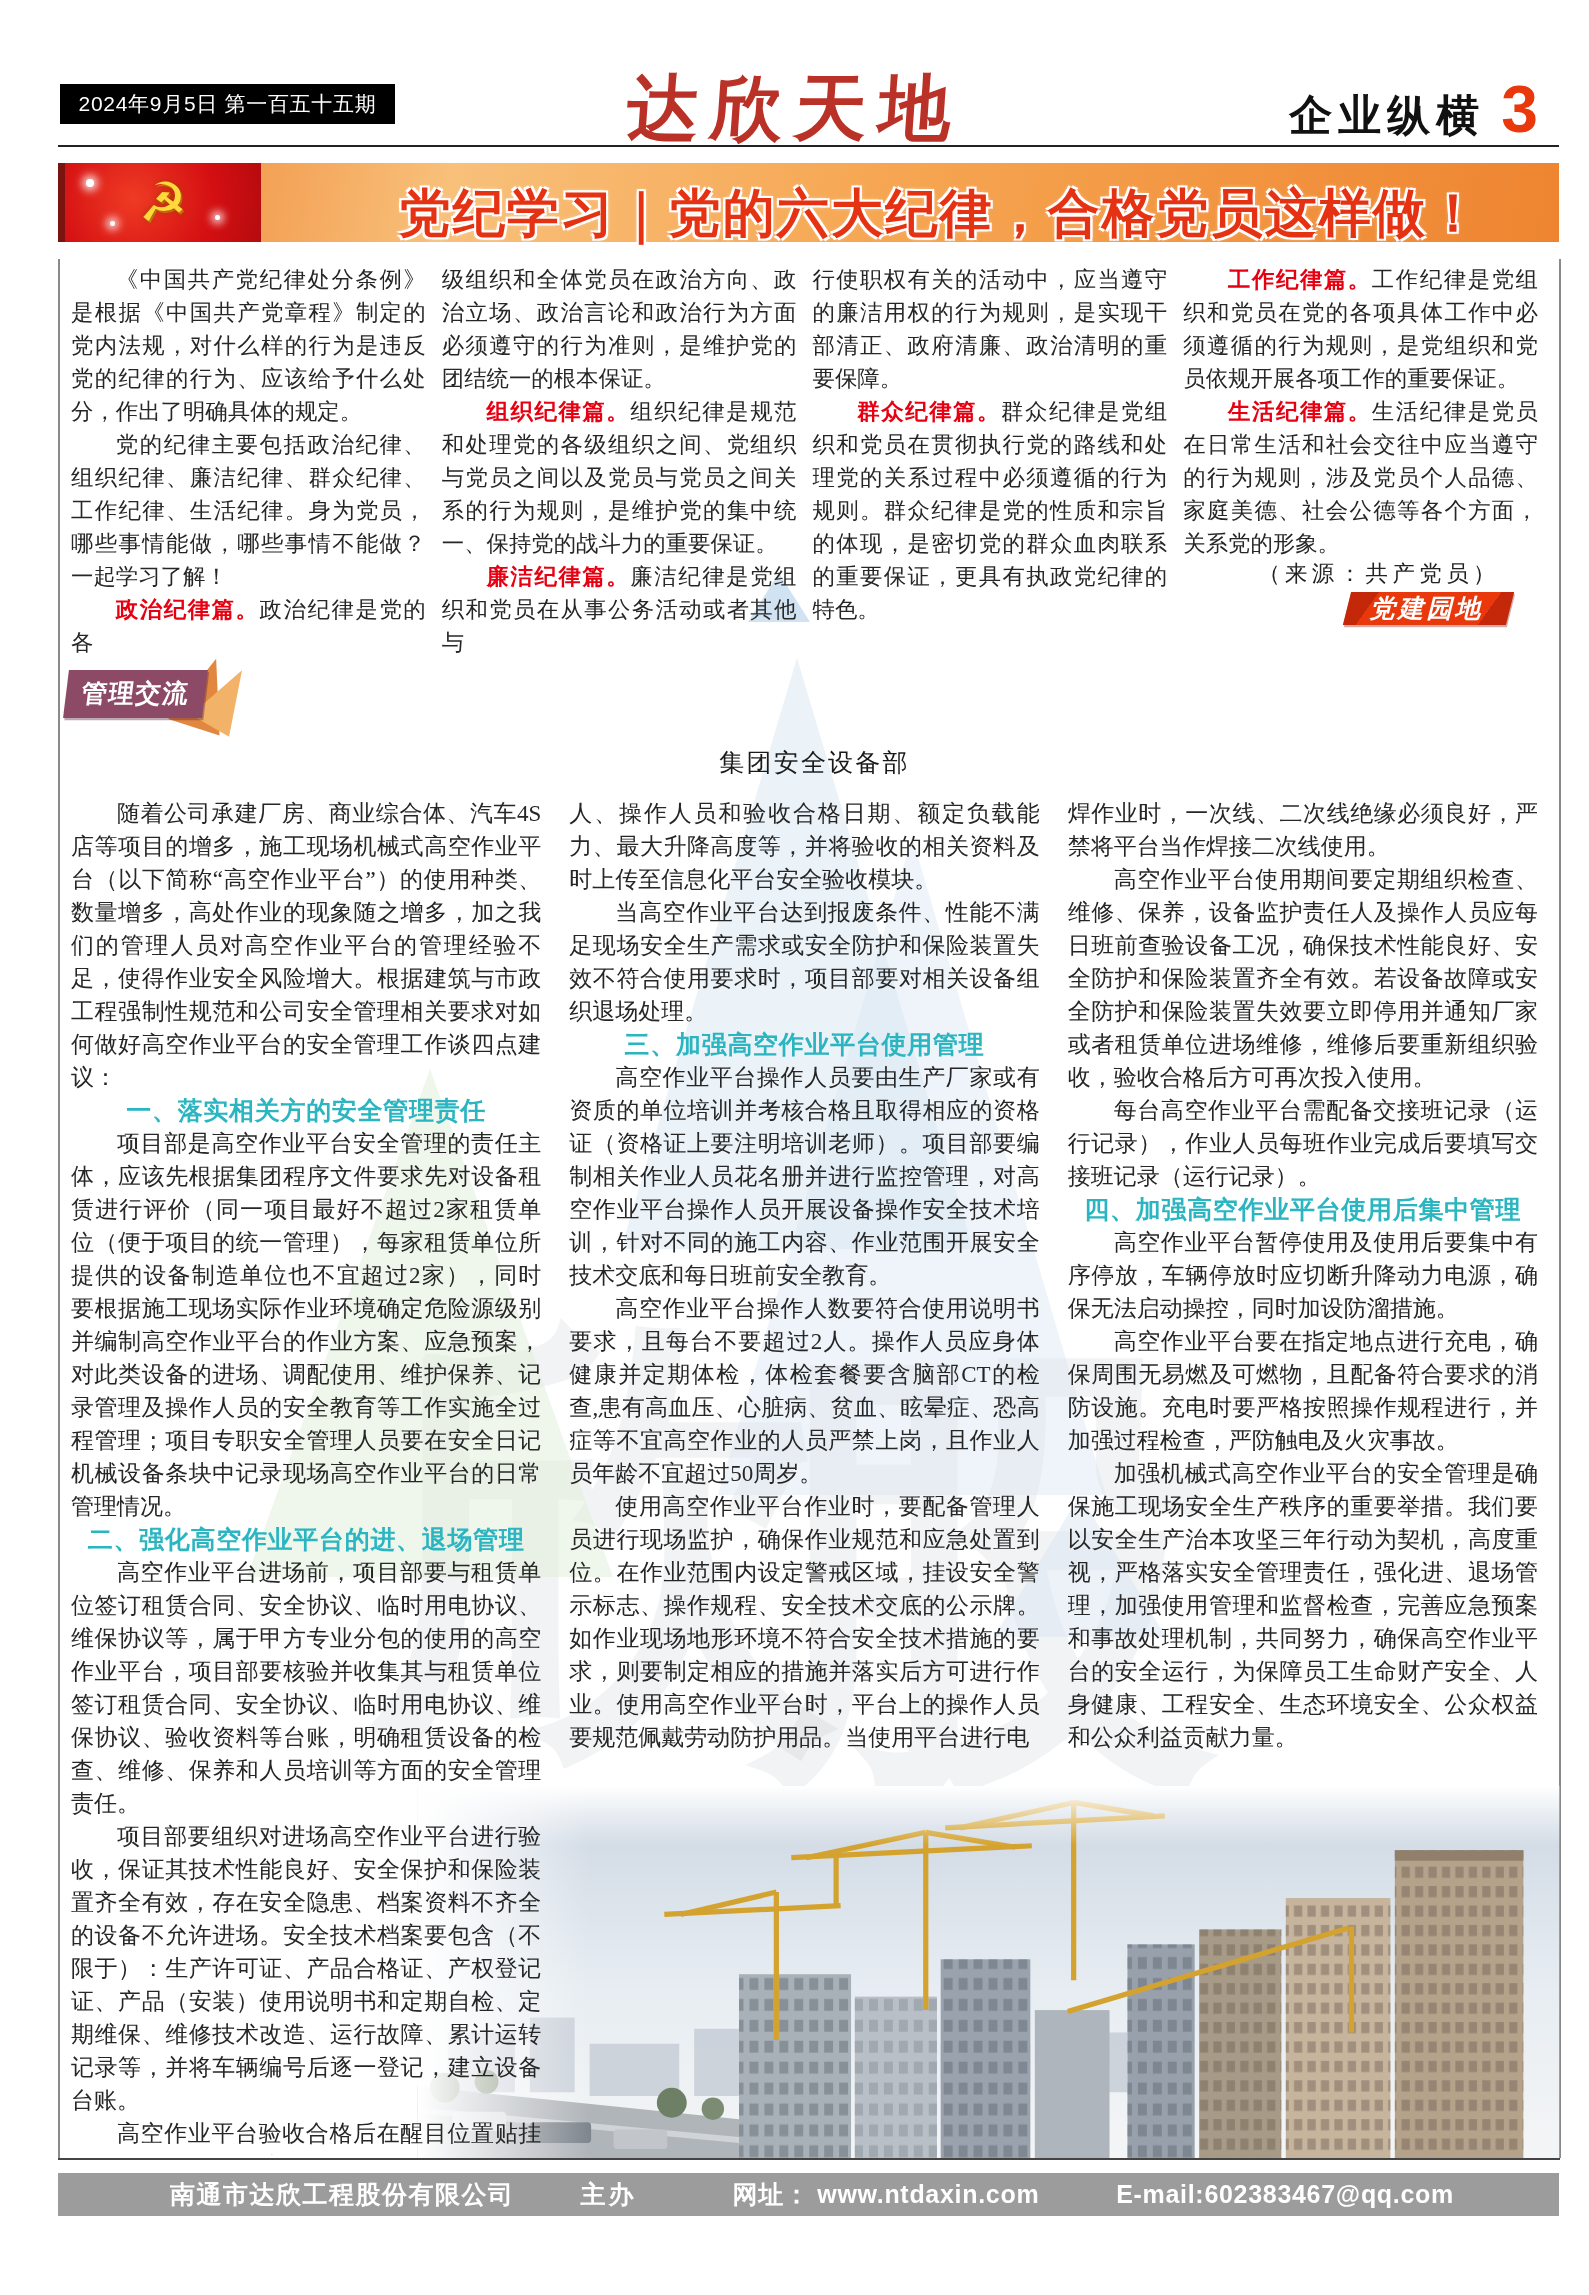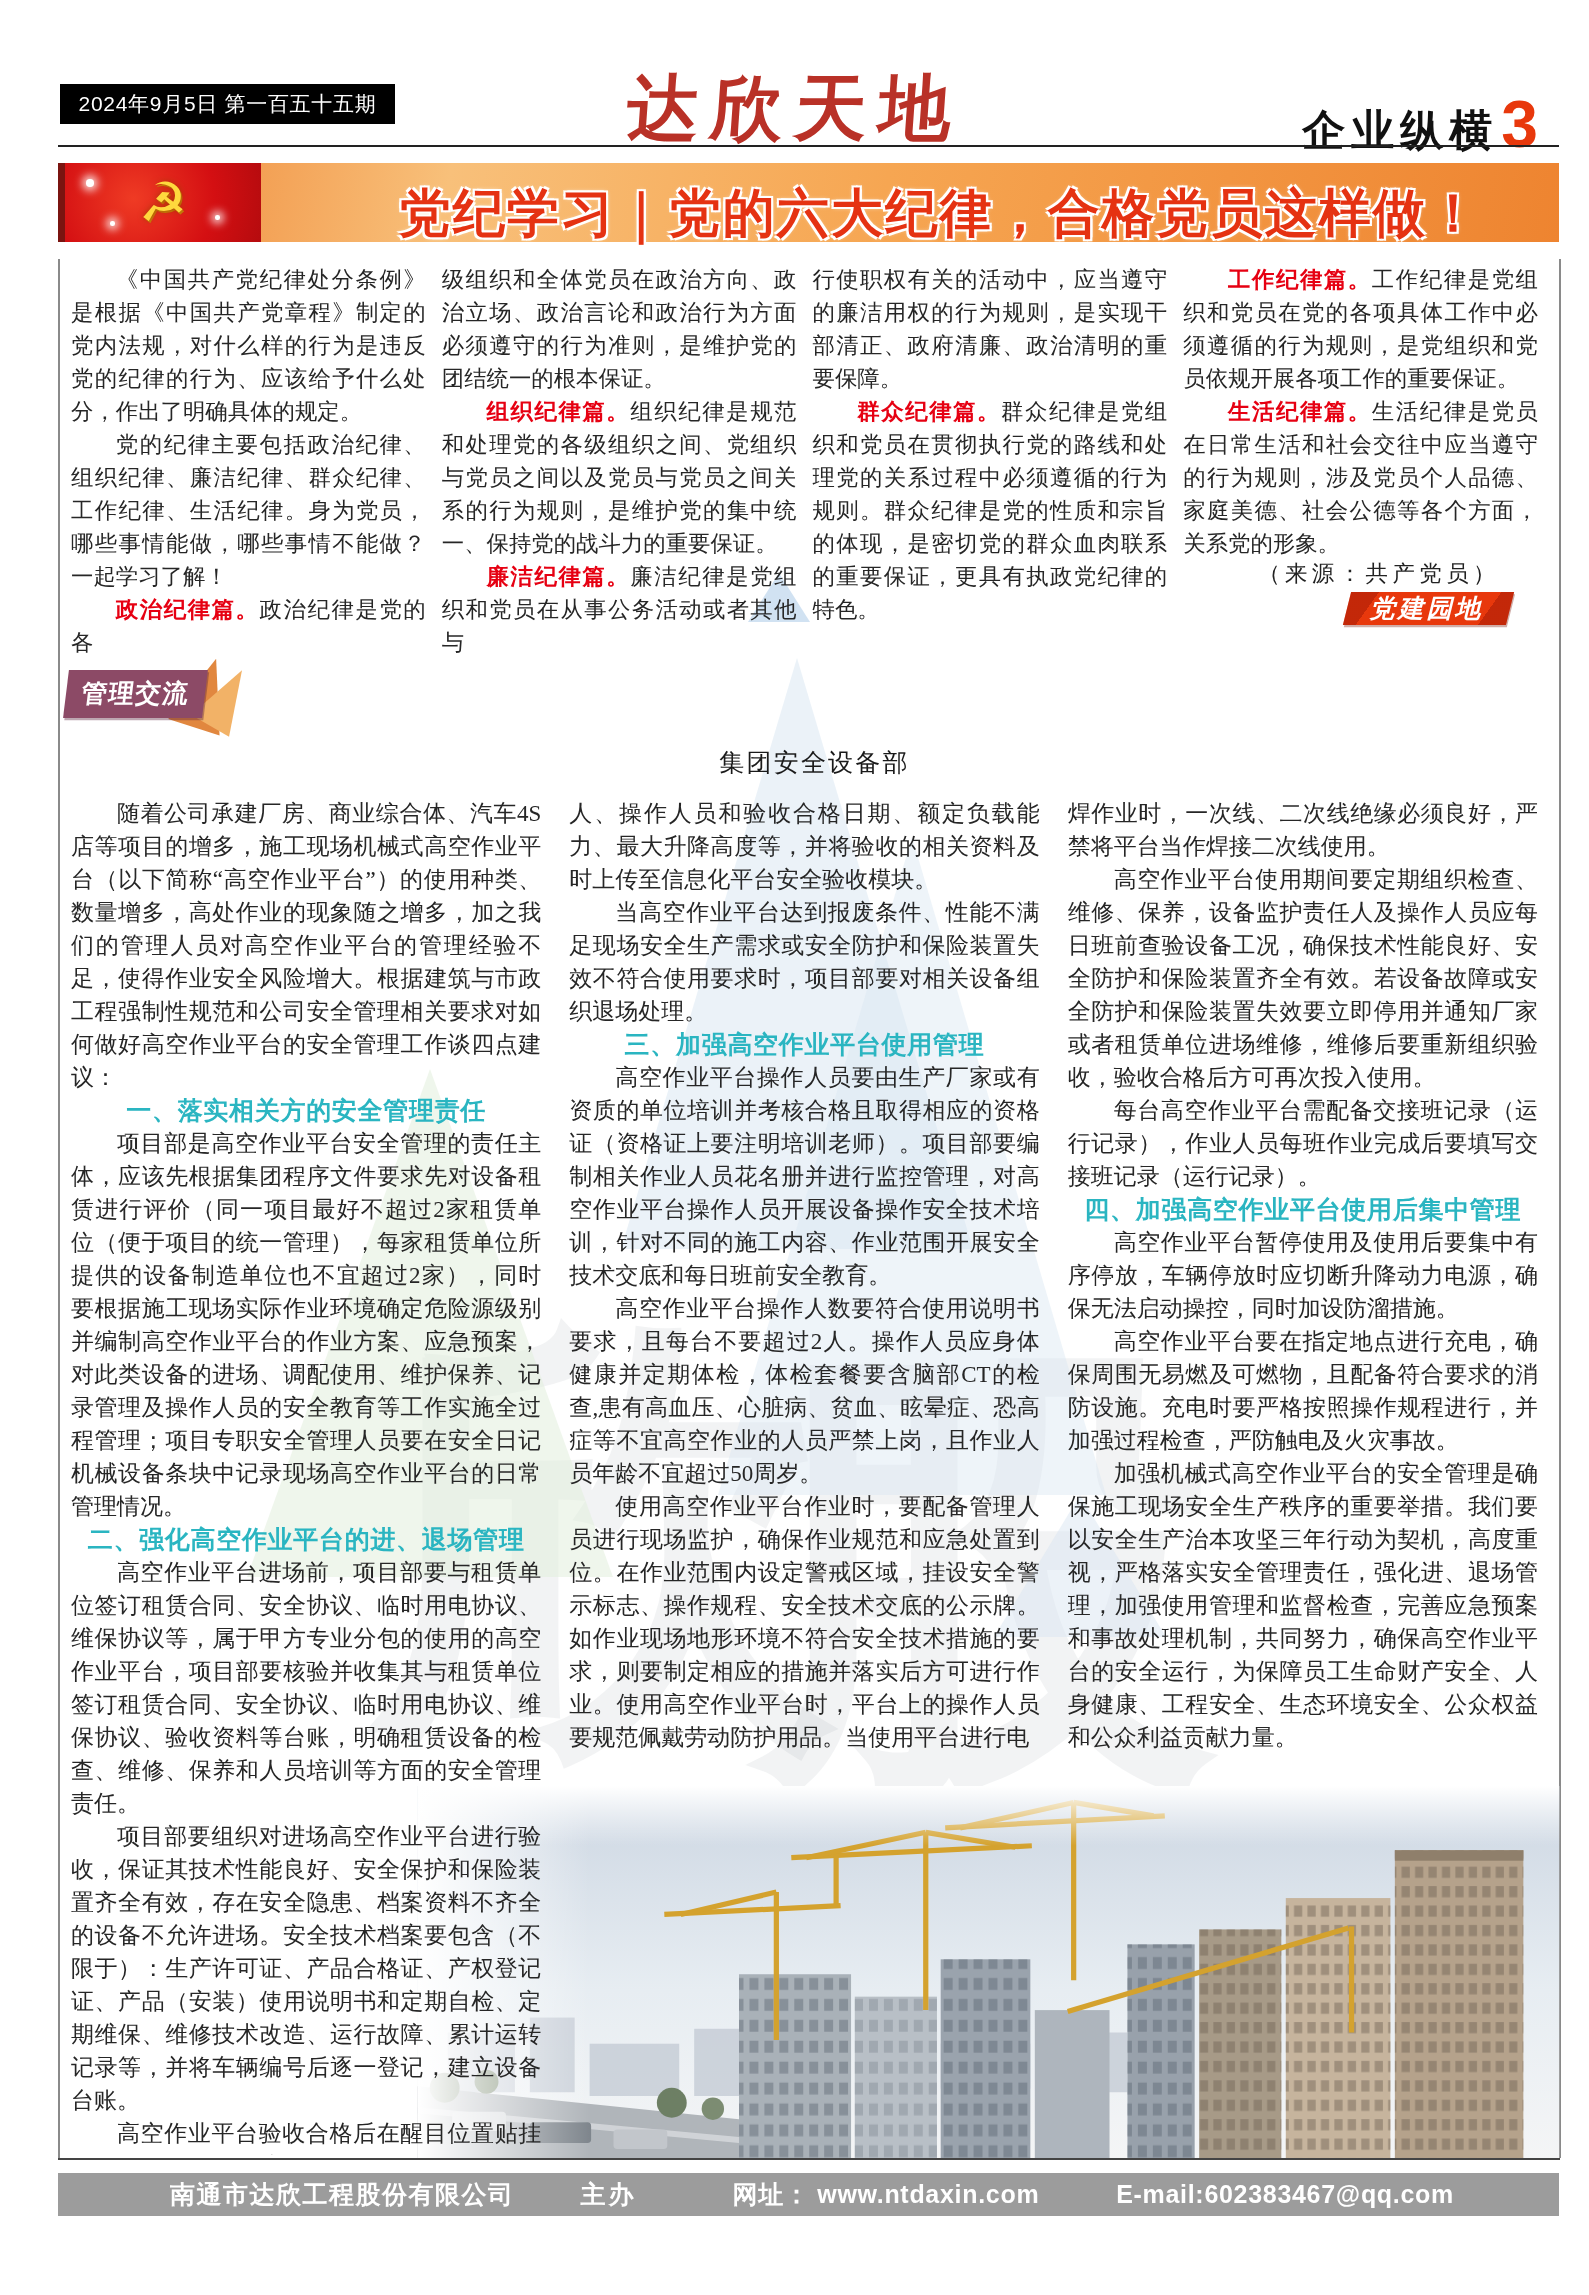"企业纵横" .section-wrap { gap: 3px -> 16px; top: 96px -> 81px }
